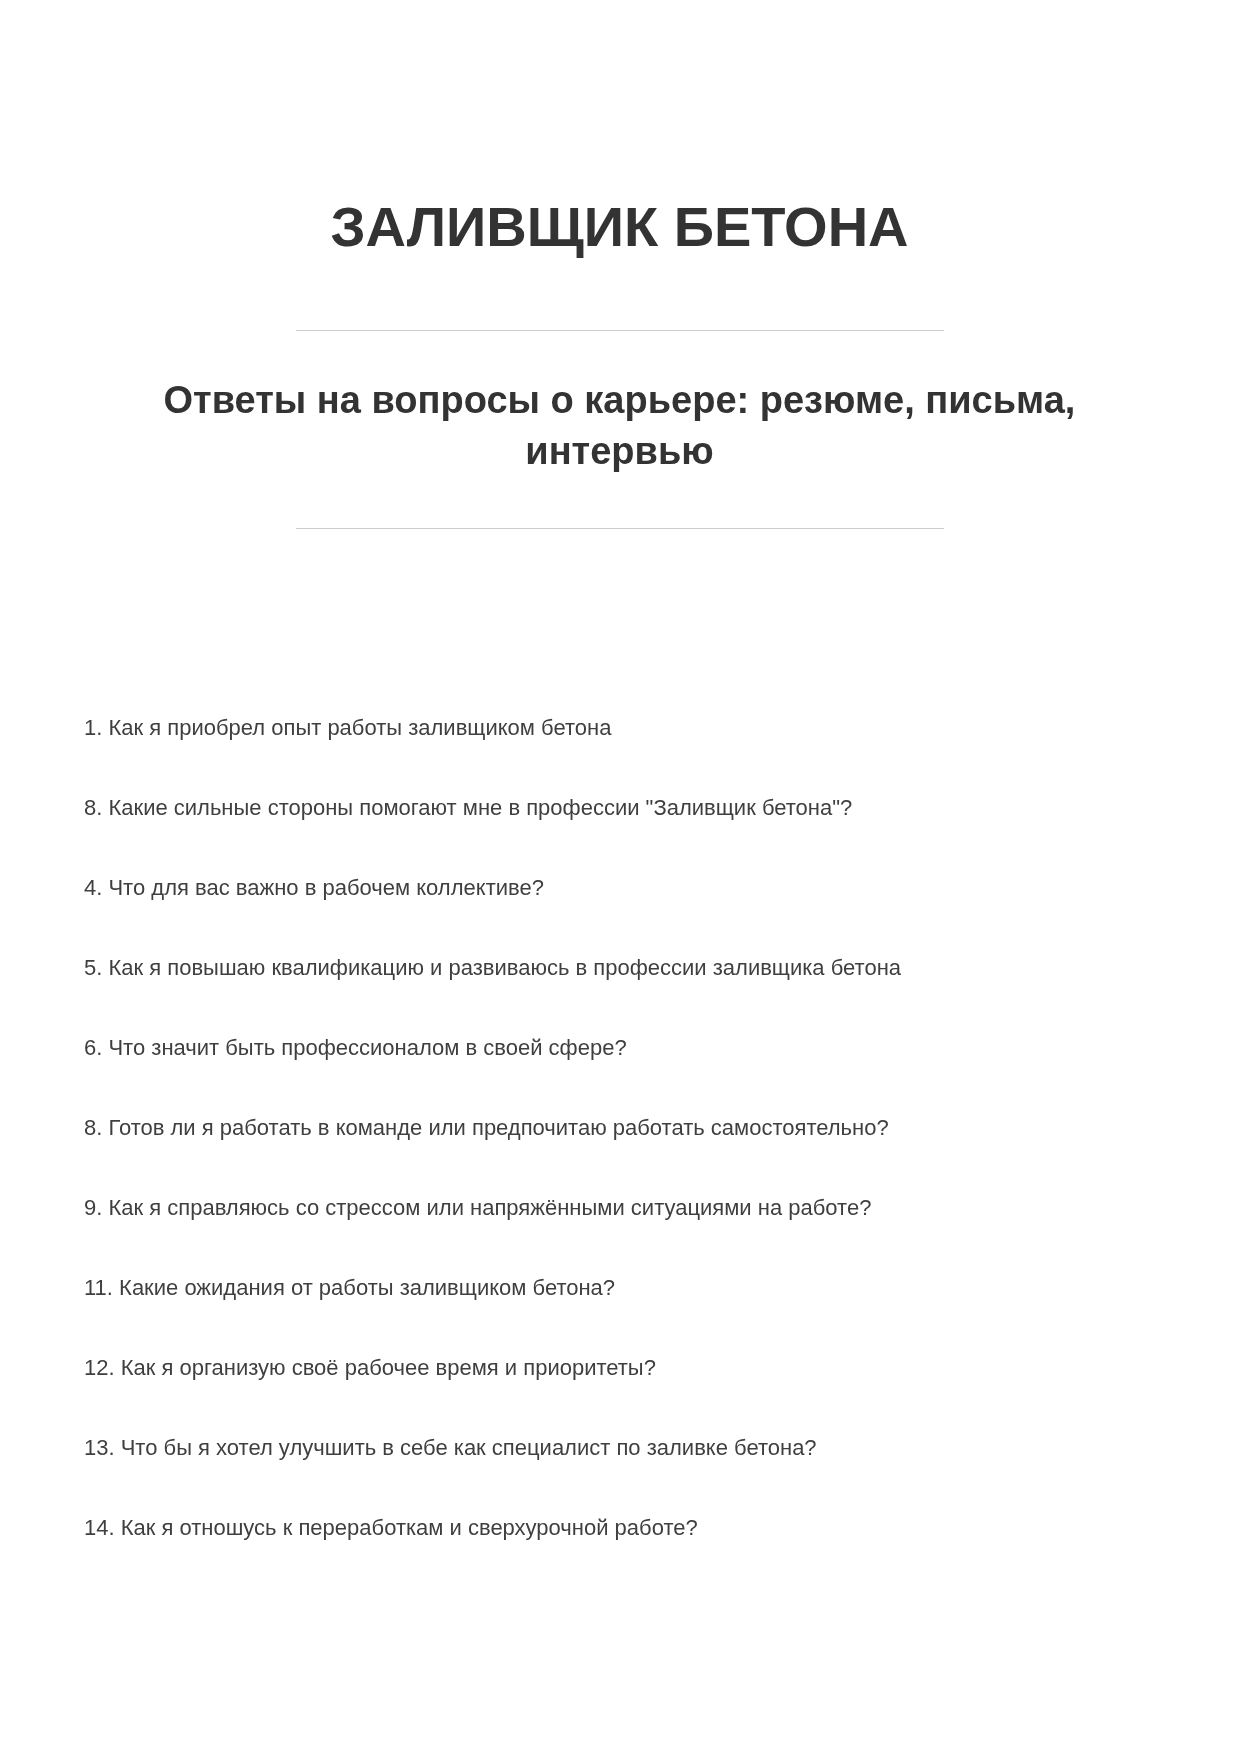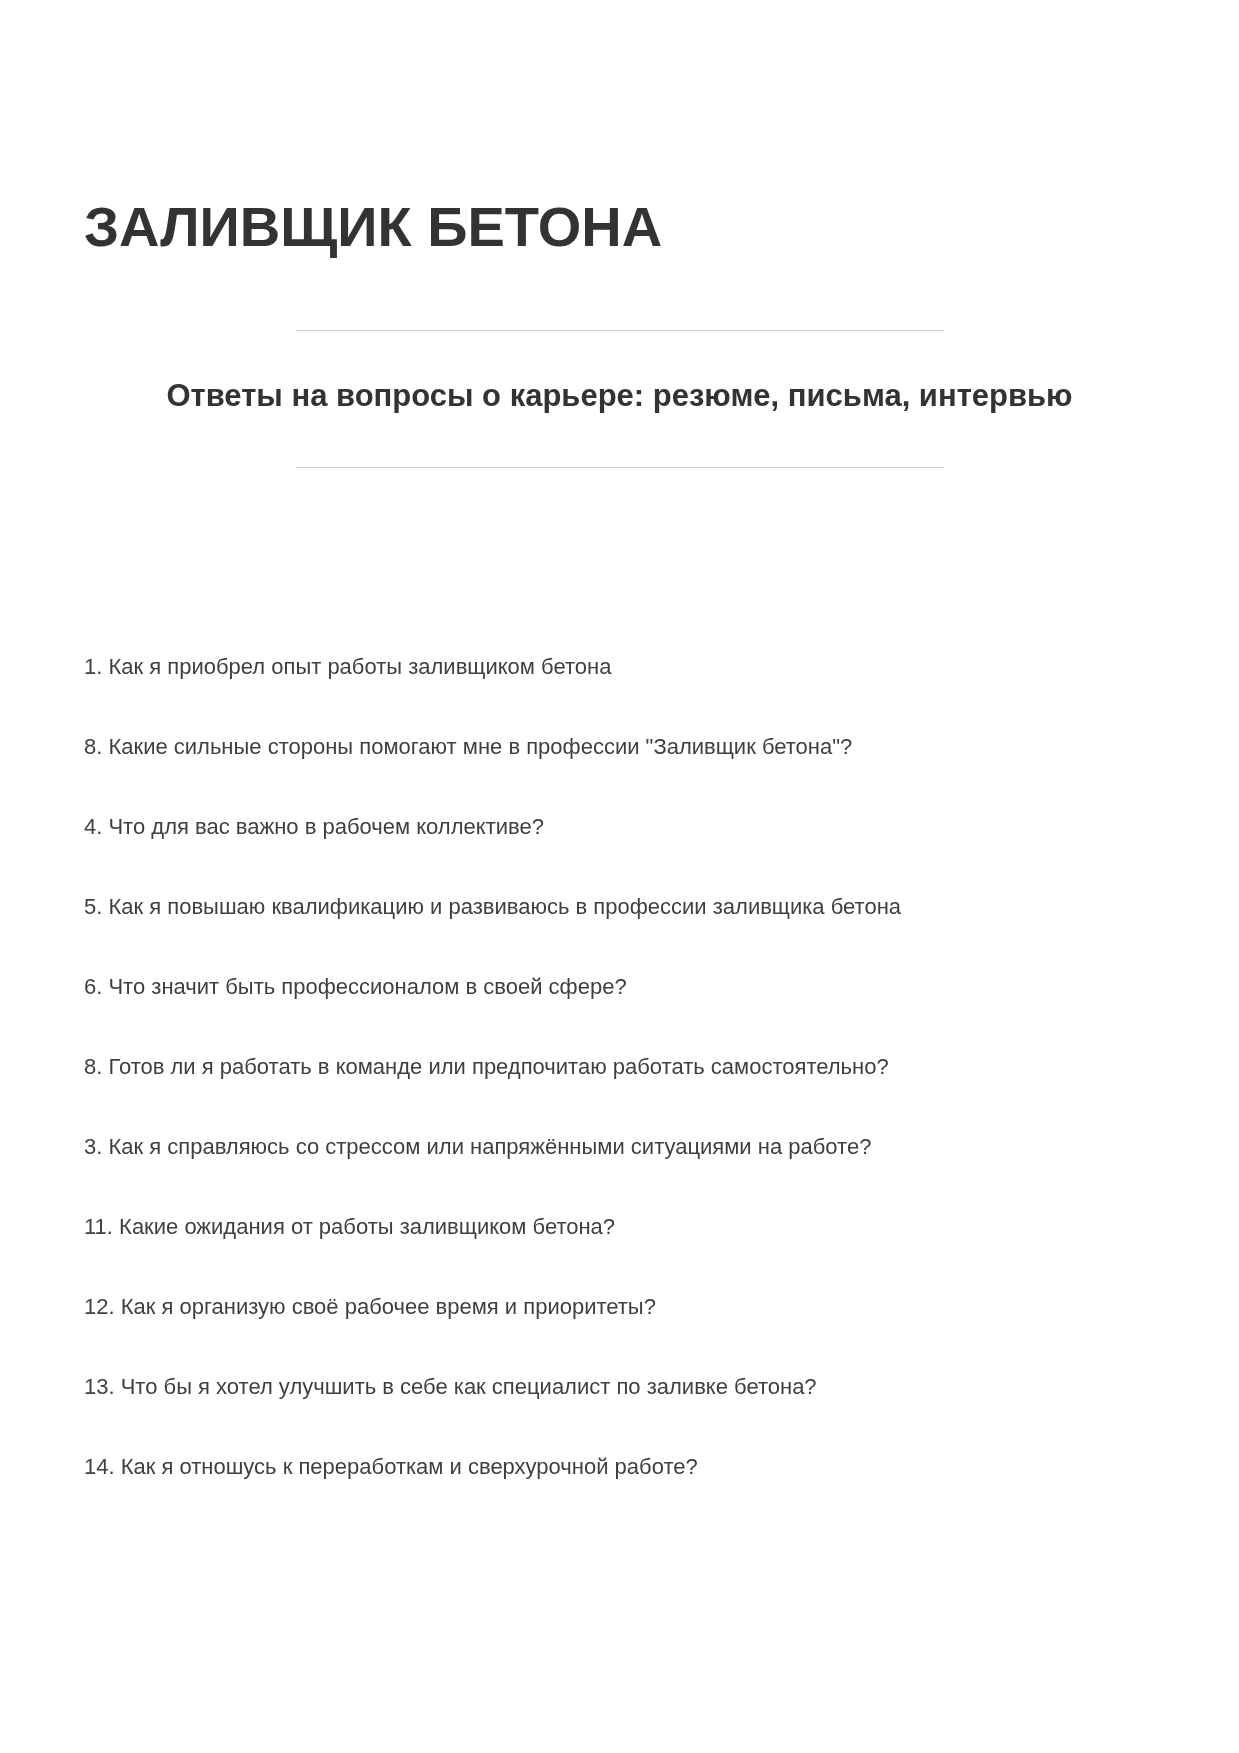"ЗАЛИВЩИК БЕТОНА" .doc-title { text-align: left -> center }
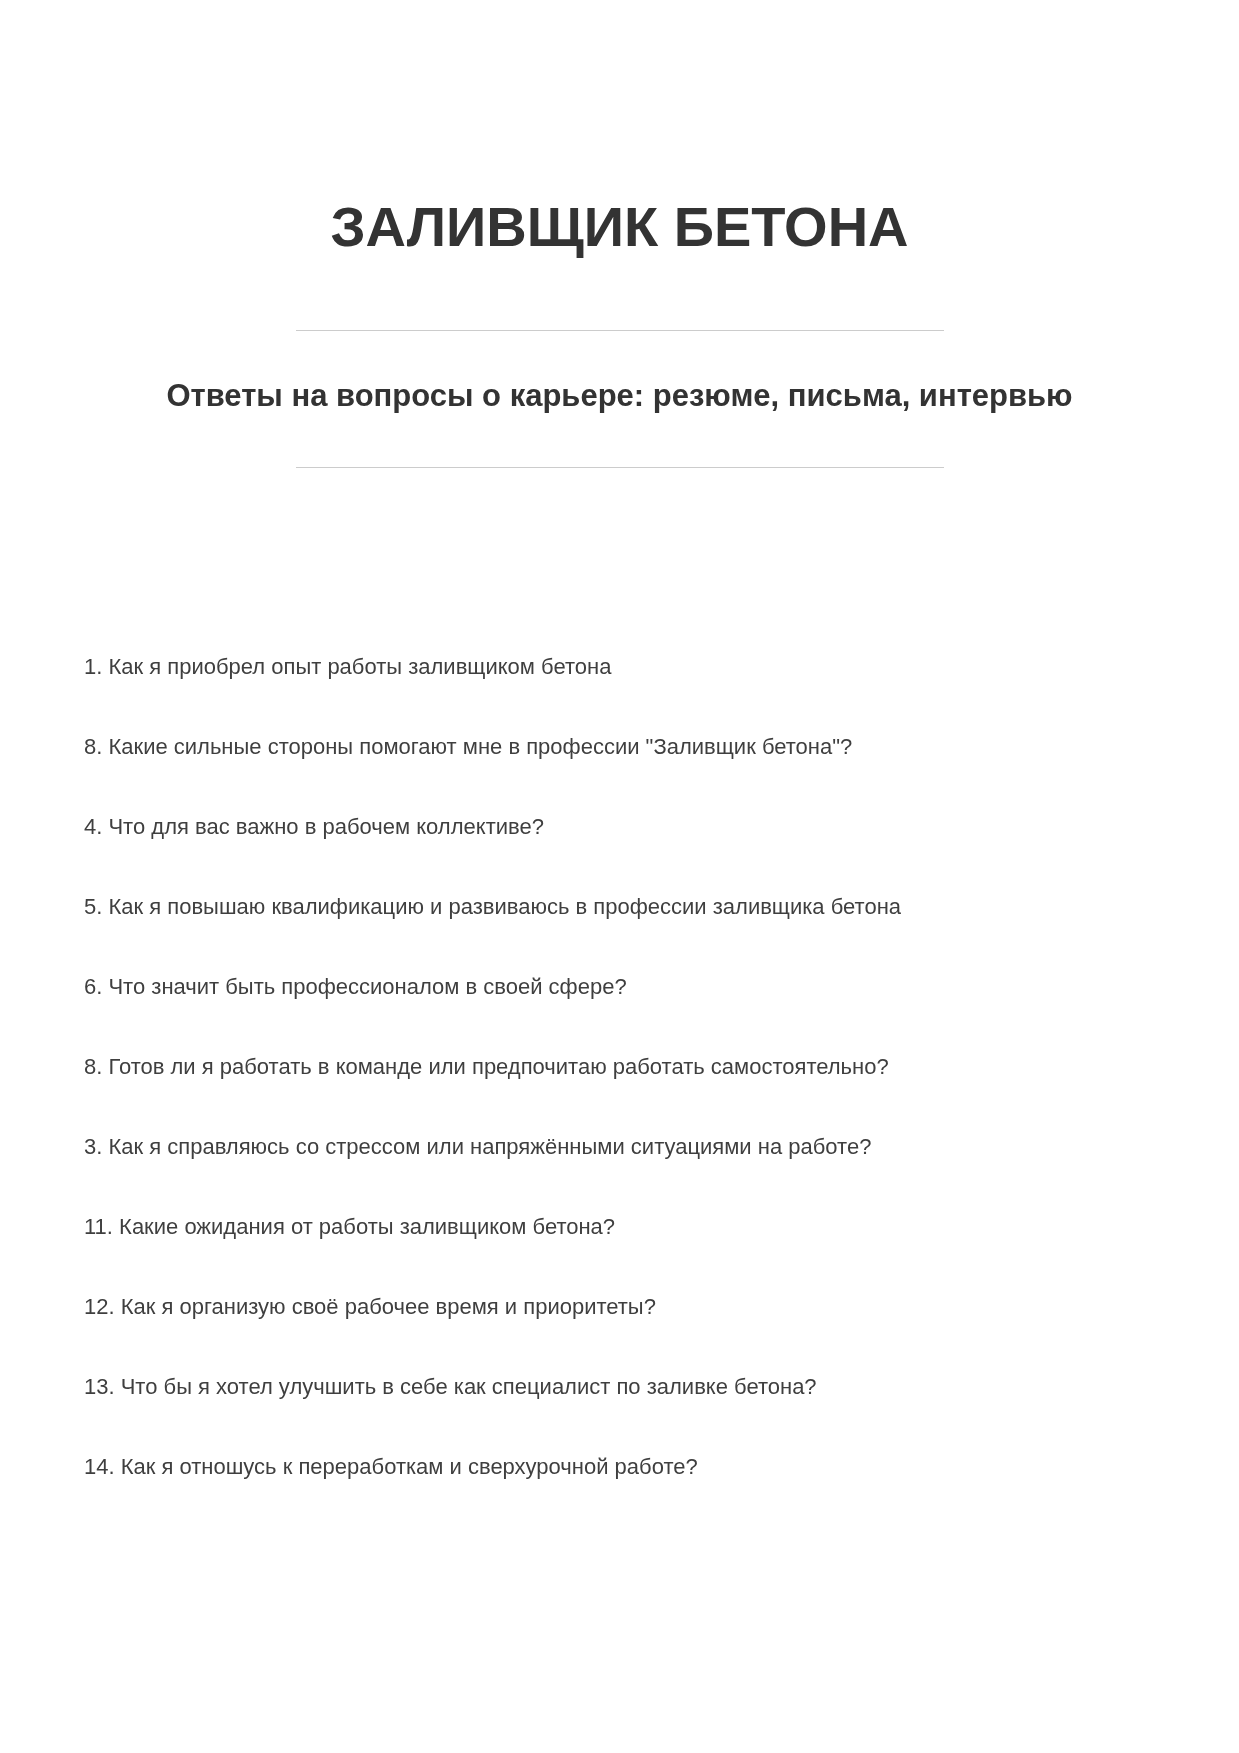"Ответы на вопросы о карьере:" .doc-subtitle { font-size: 31px -> 38px }
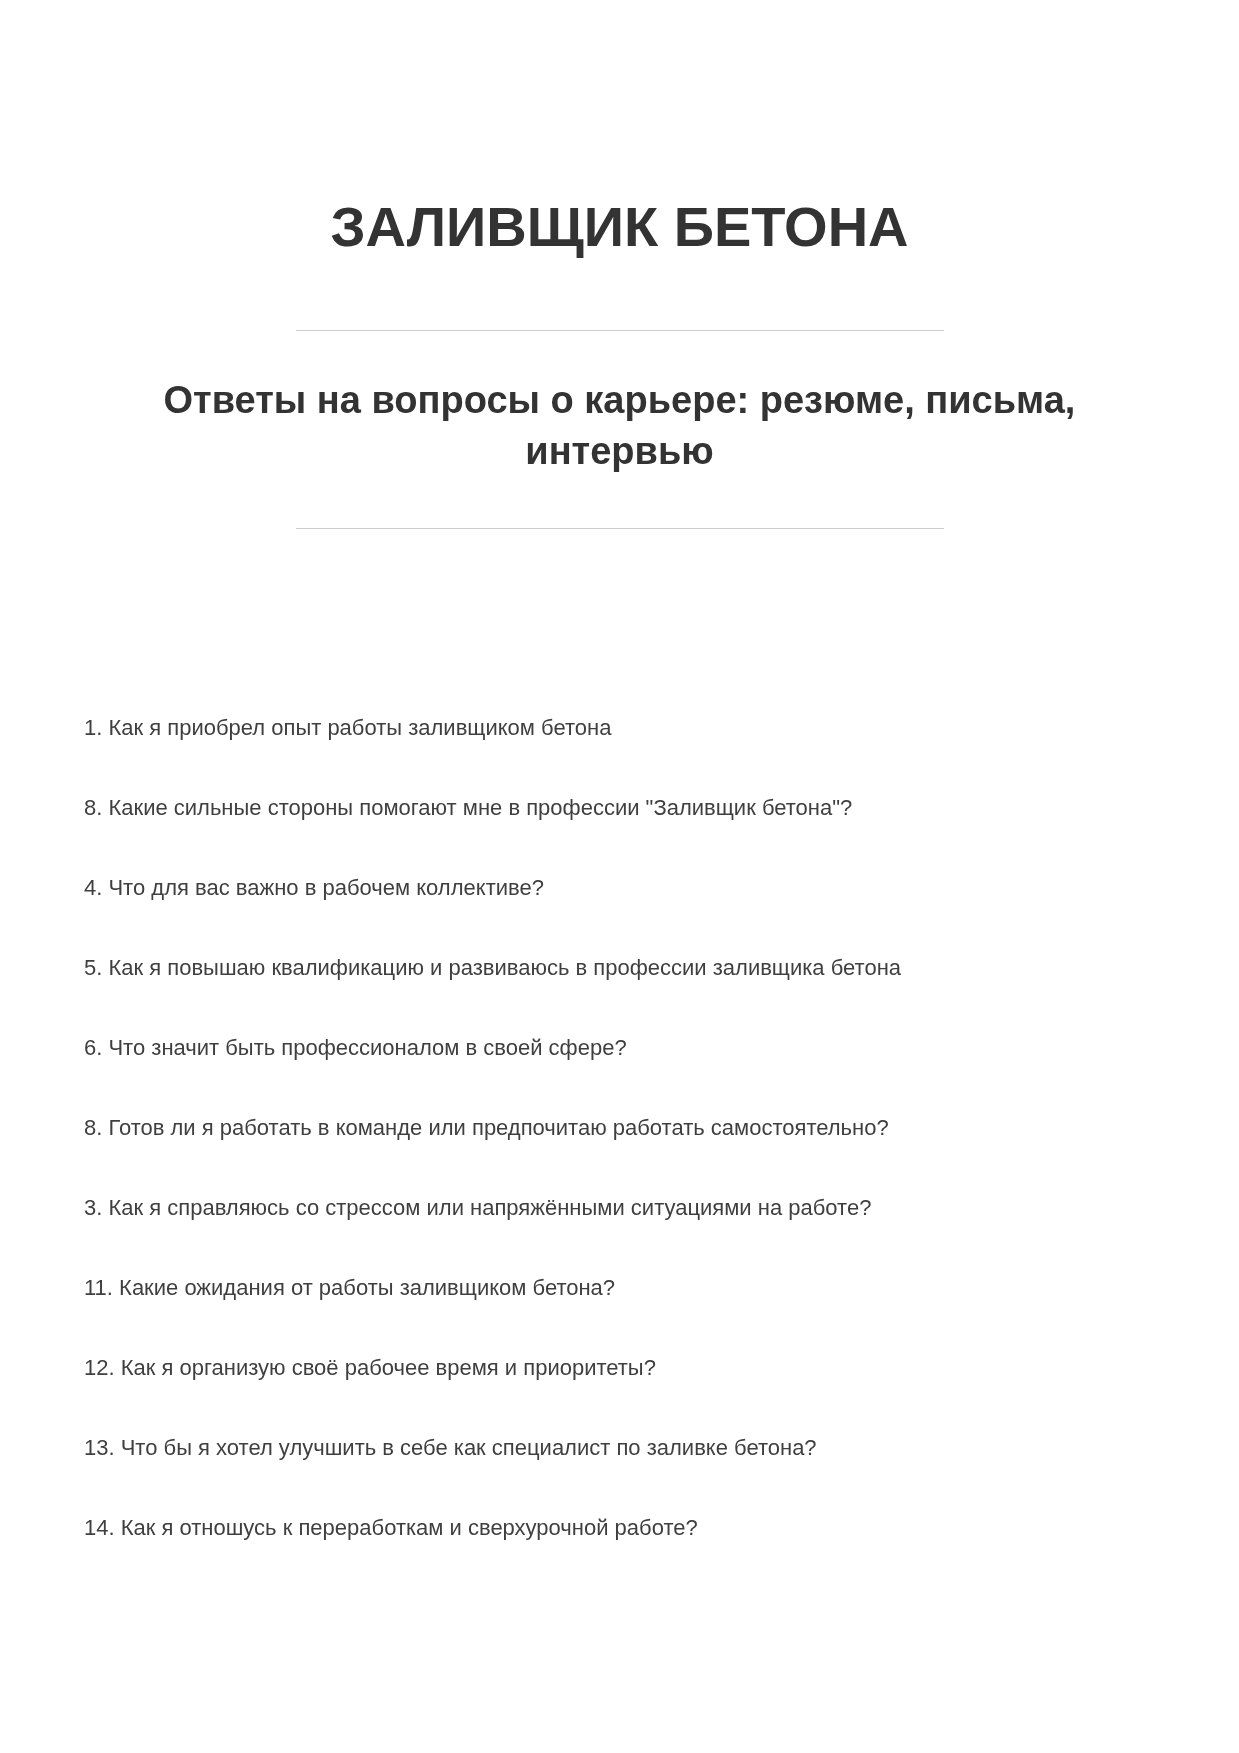"3. Как я справляюсь со" span { text: 3 -> 9 }
